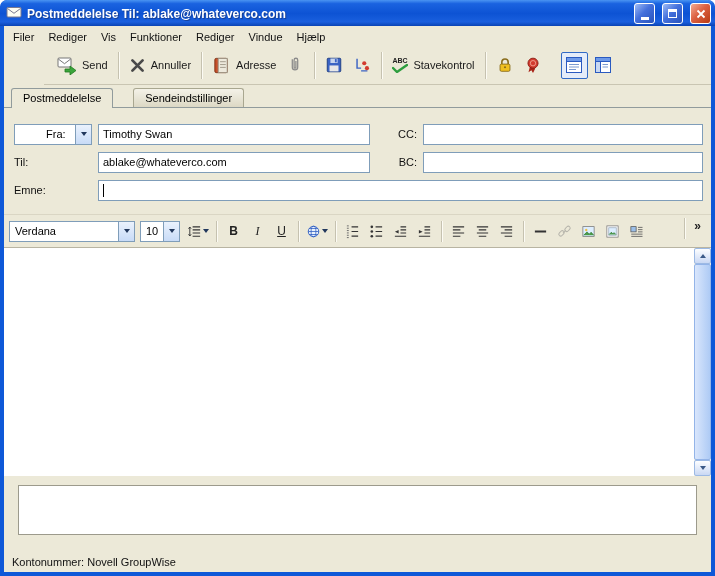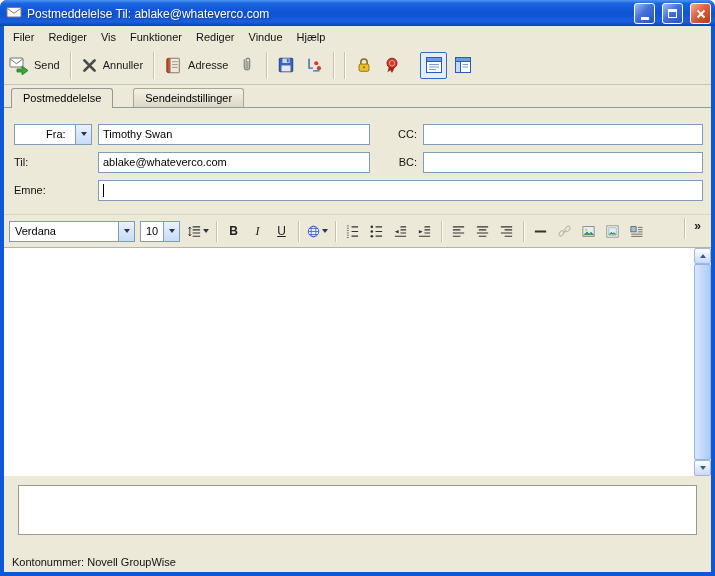"Postmeddelelse Til:" .title-text { font-weight: normal -> bold }
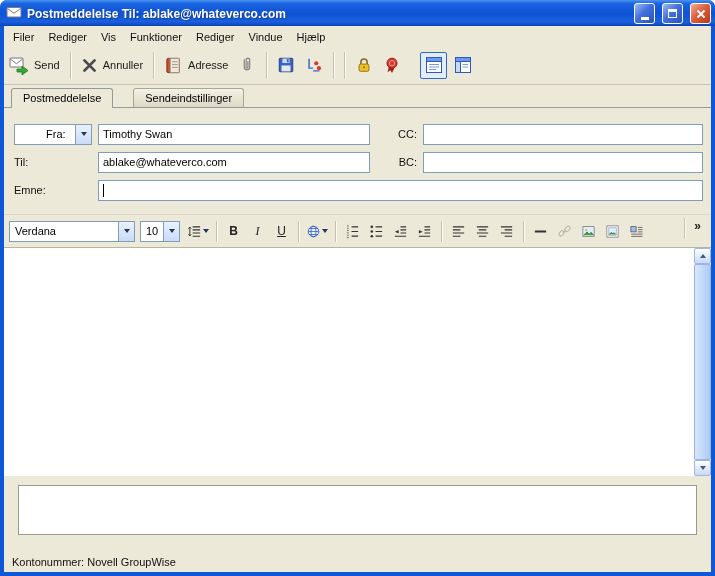"Send" .toolbar { margin-left: none -> 40px; padding: 2px 0 -> 2px 8px }
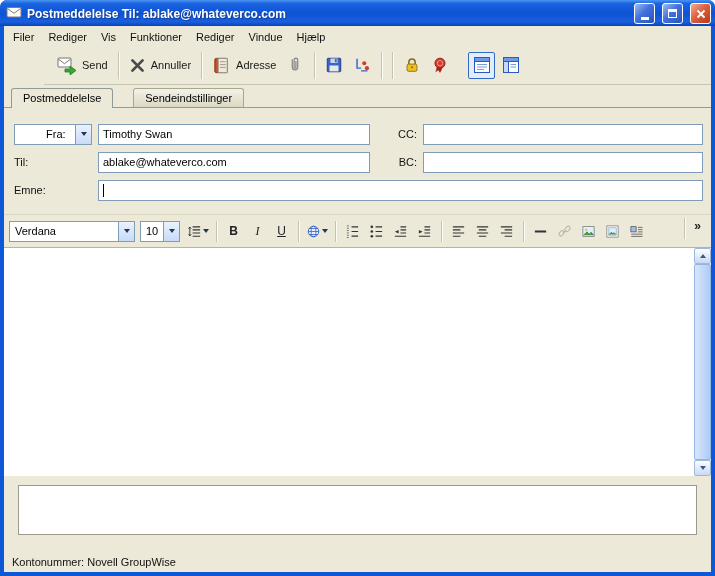"Stavekontrol" span.tbtn { html: none -> <span> <span> <span>ABC</span> <svg> <path></path> </svg> </span> <span>Stavekontrol</span> </span> }
